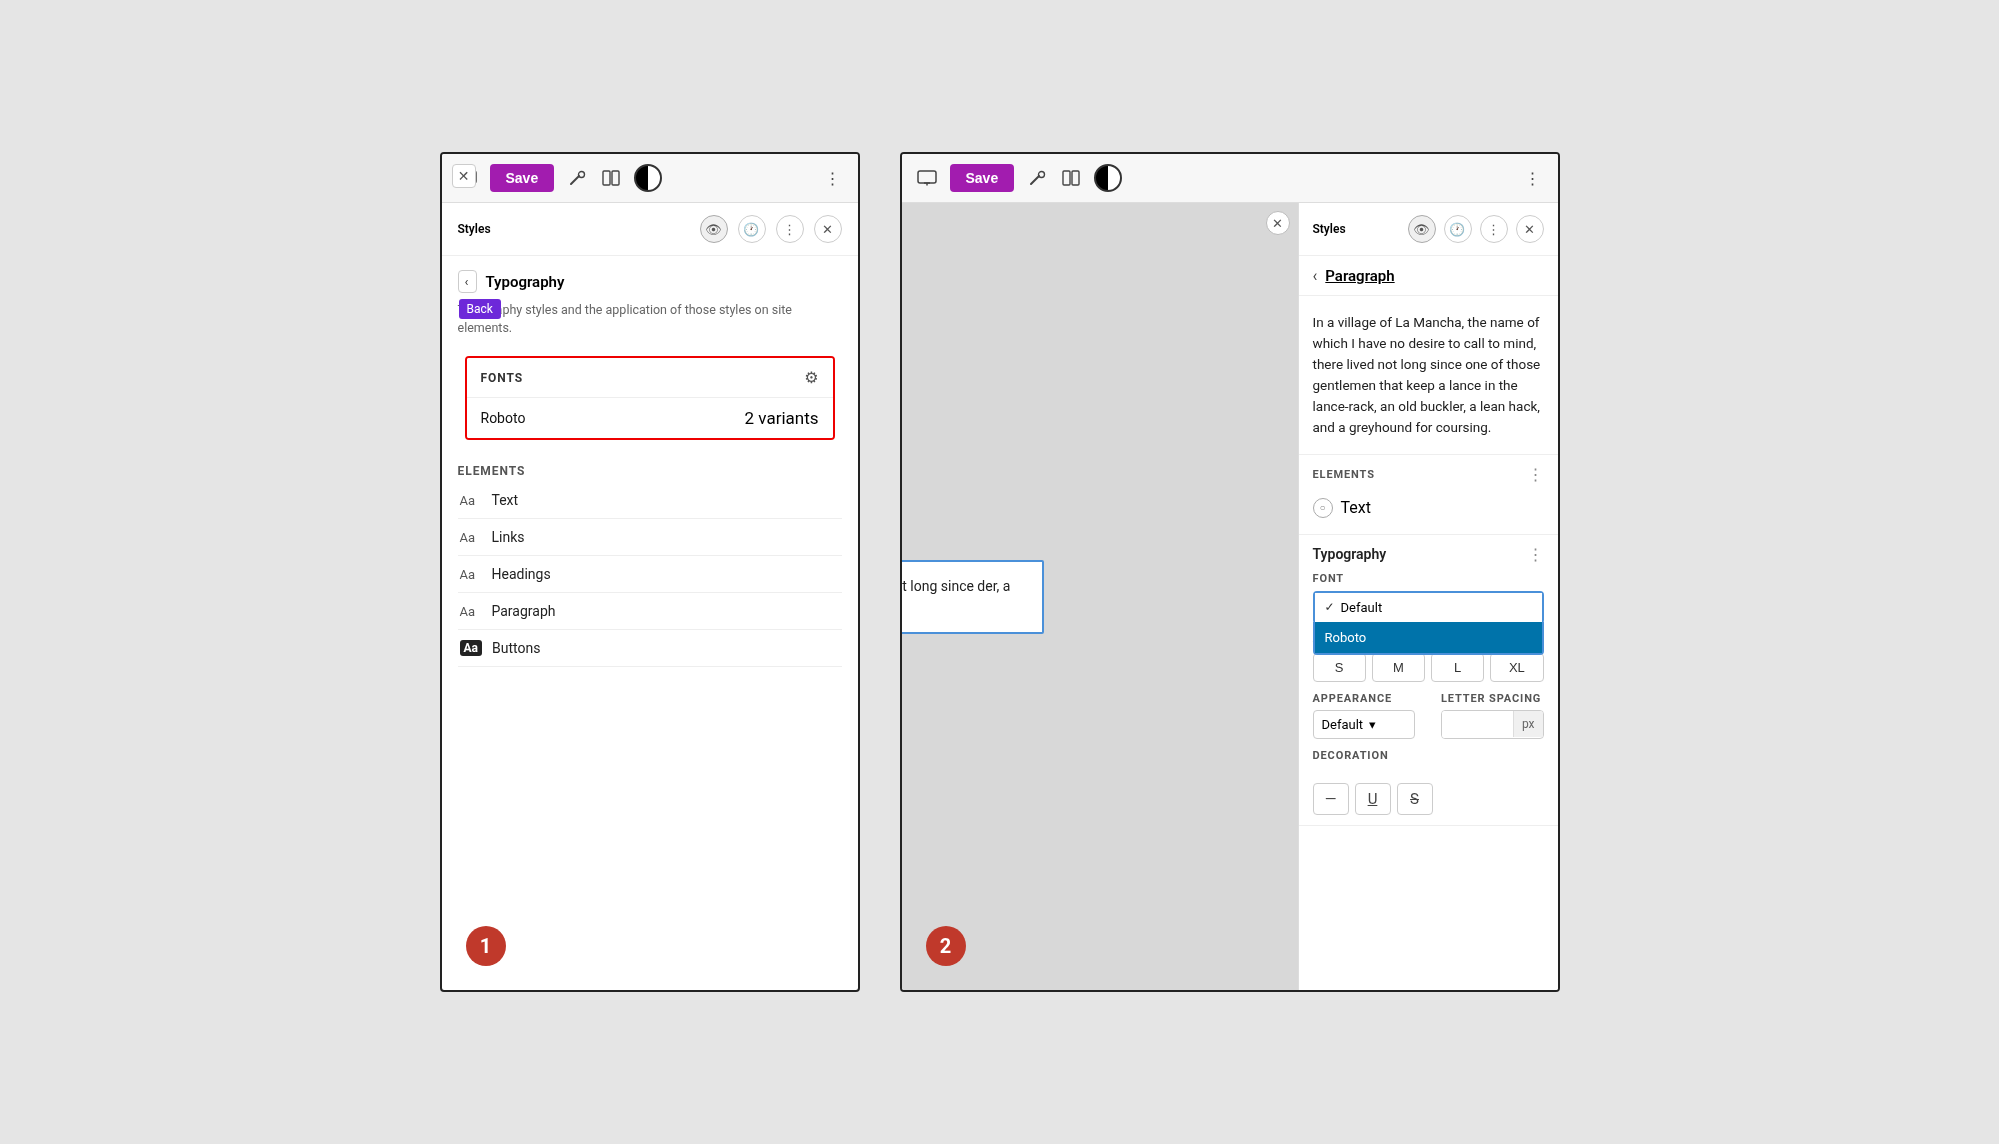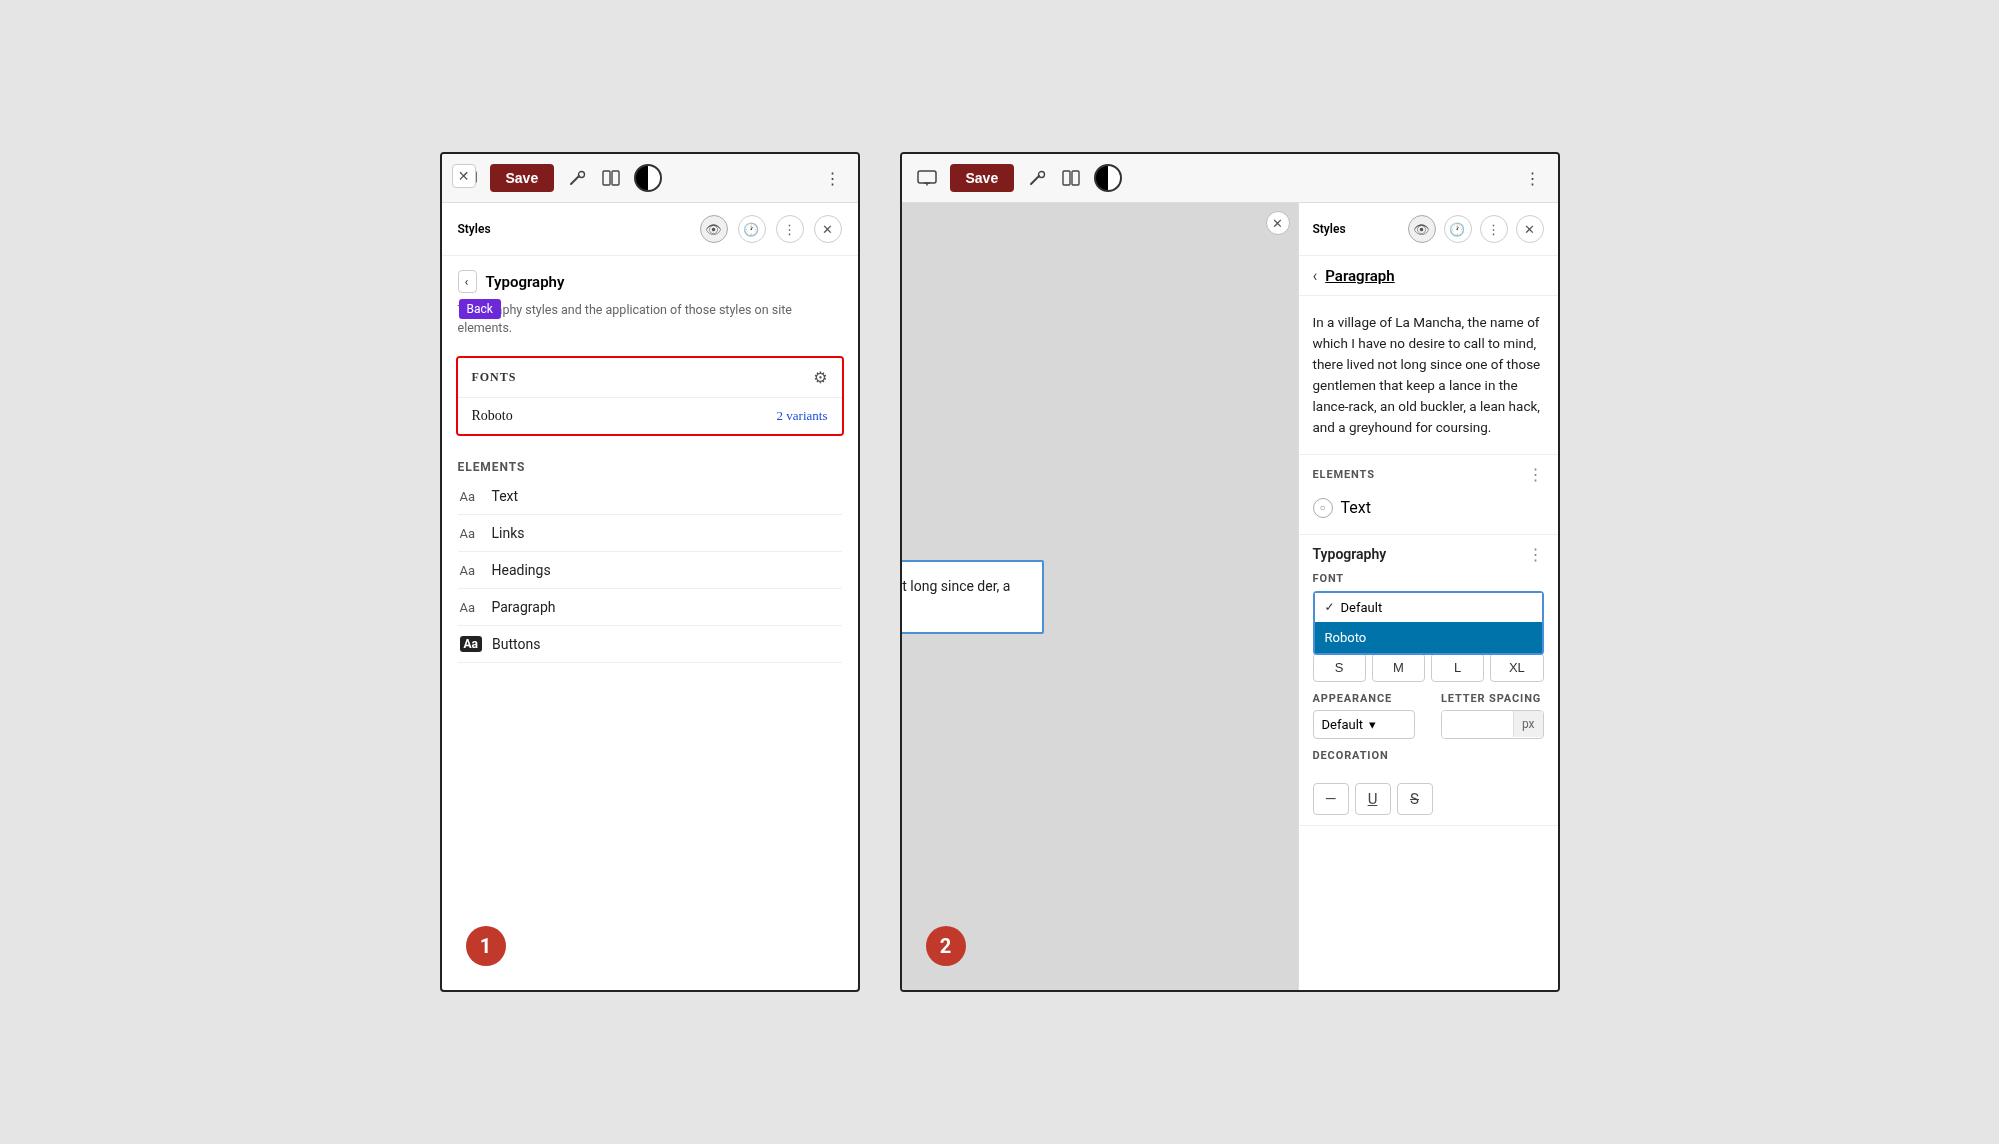"Save" .btn-save { background: #7f1d1d -> #a21caf }
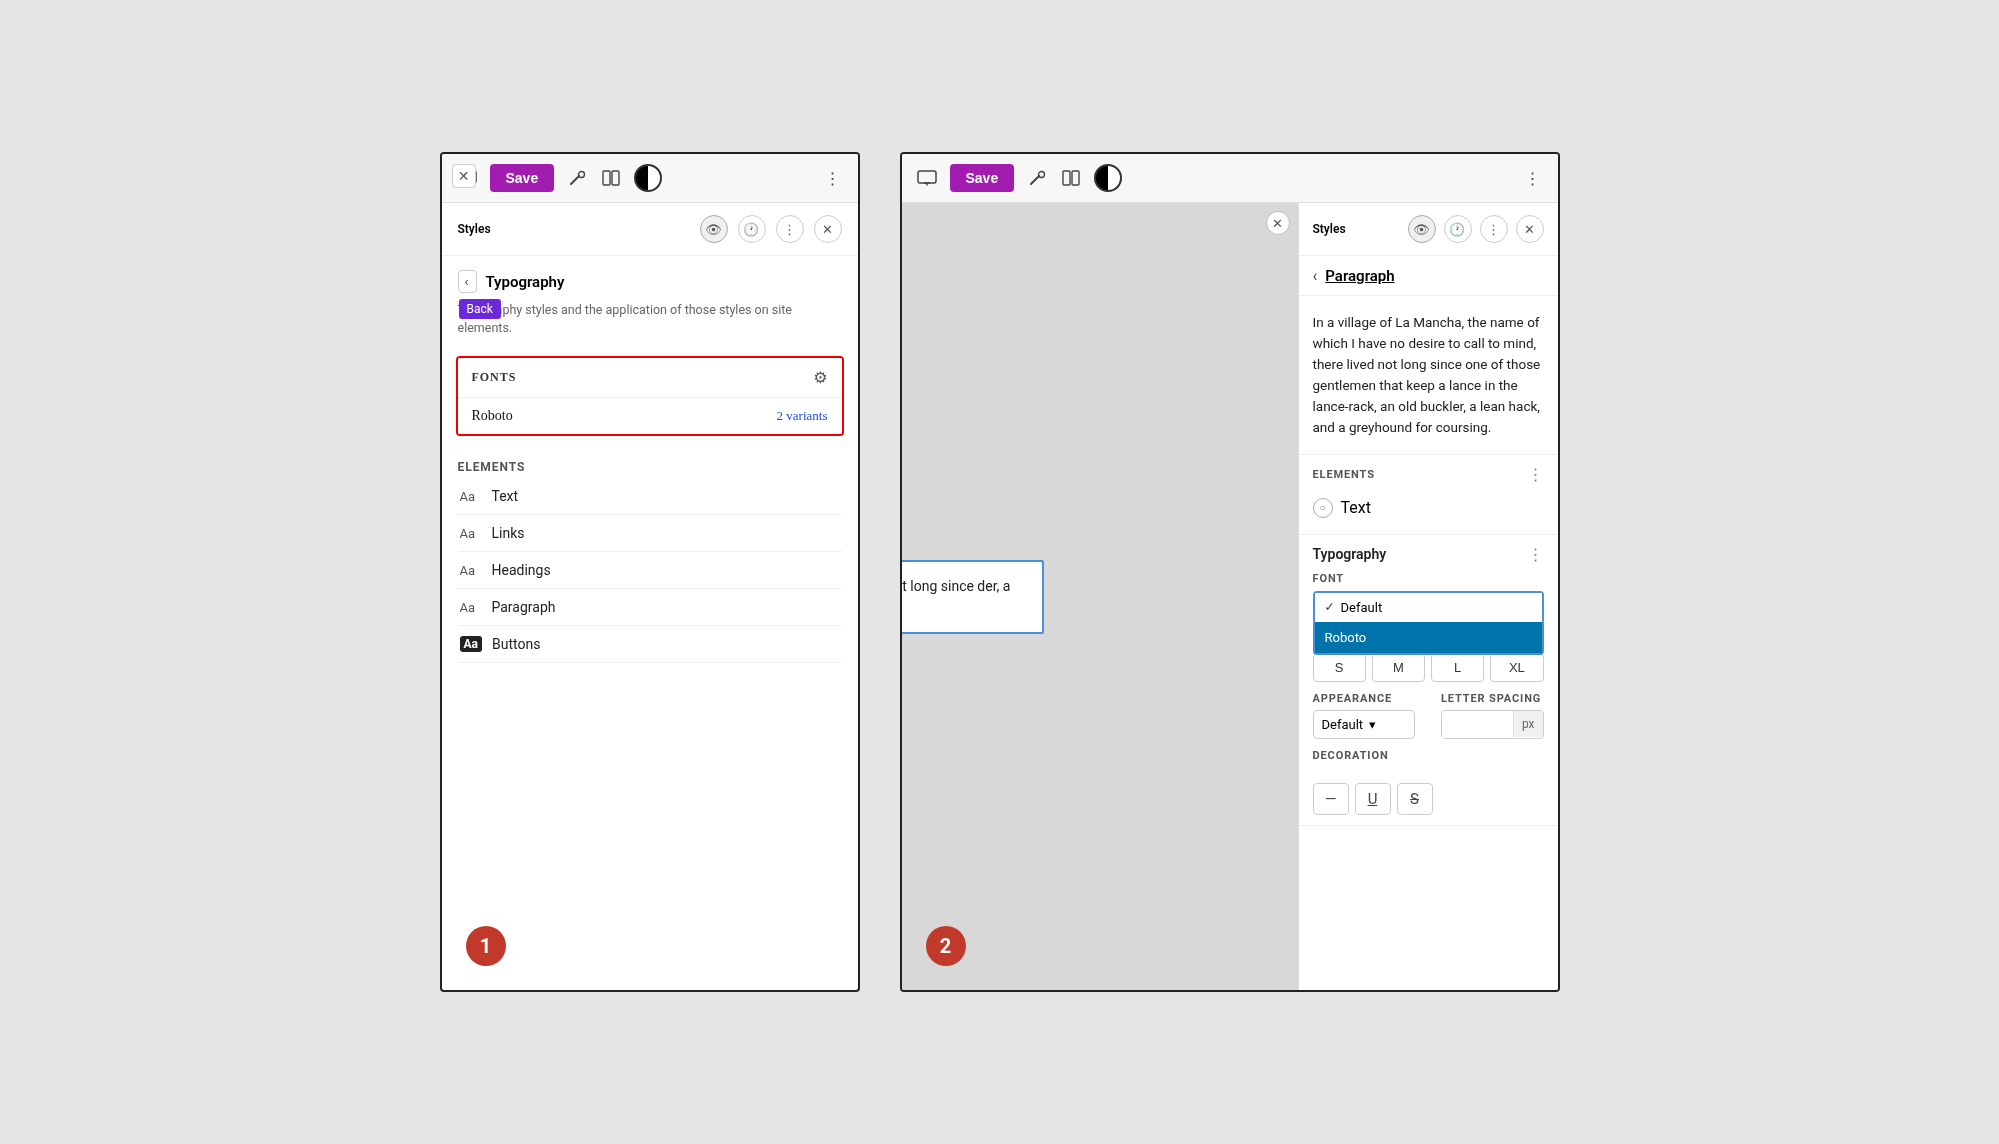"FONTS" .fonts-section { font-family: Liberation Serif, serif -> none; margin: 8px 14px -> 8px 23px }
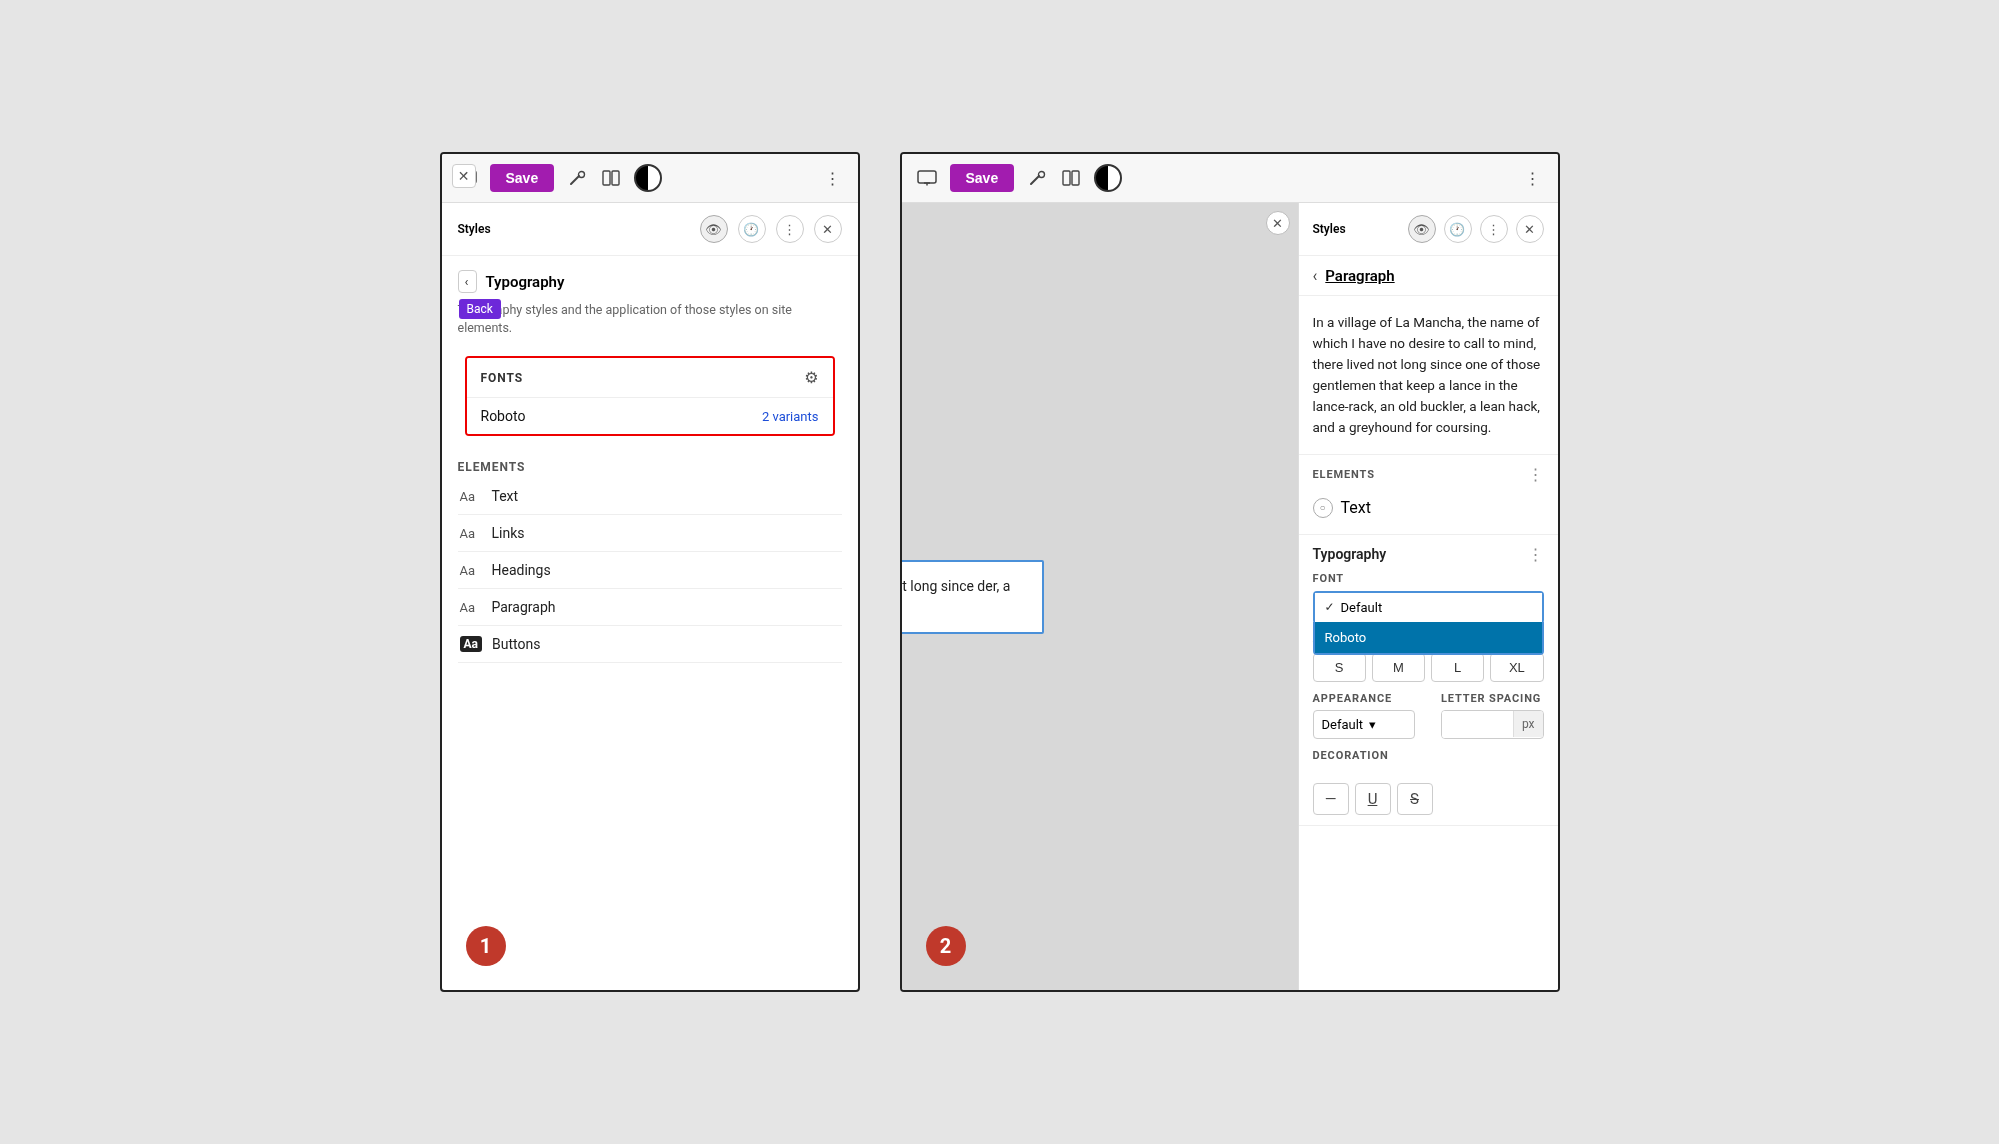"2 variants" .fonts-variants { color: #1d4ed8 -> #000000; font-size: 13px -> 17px }
